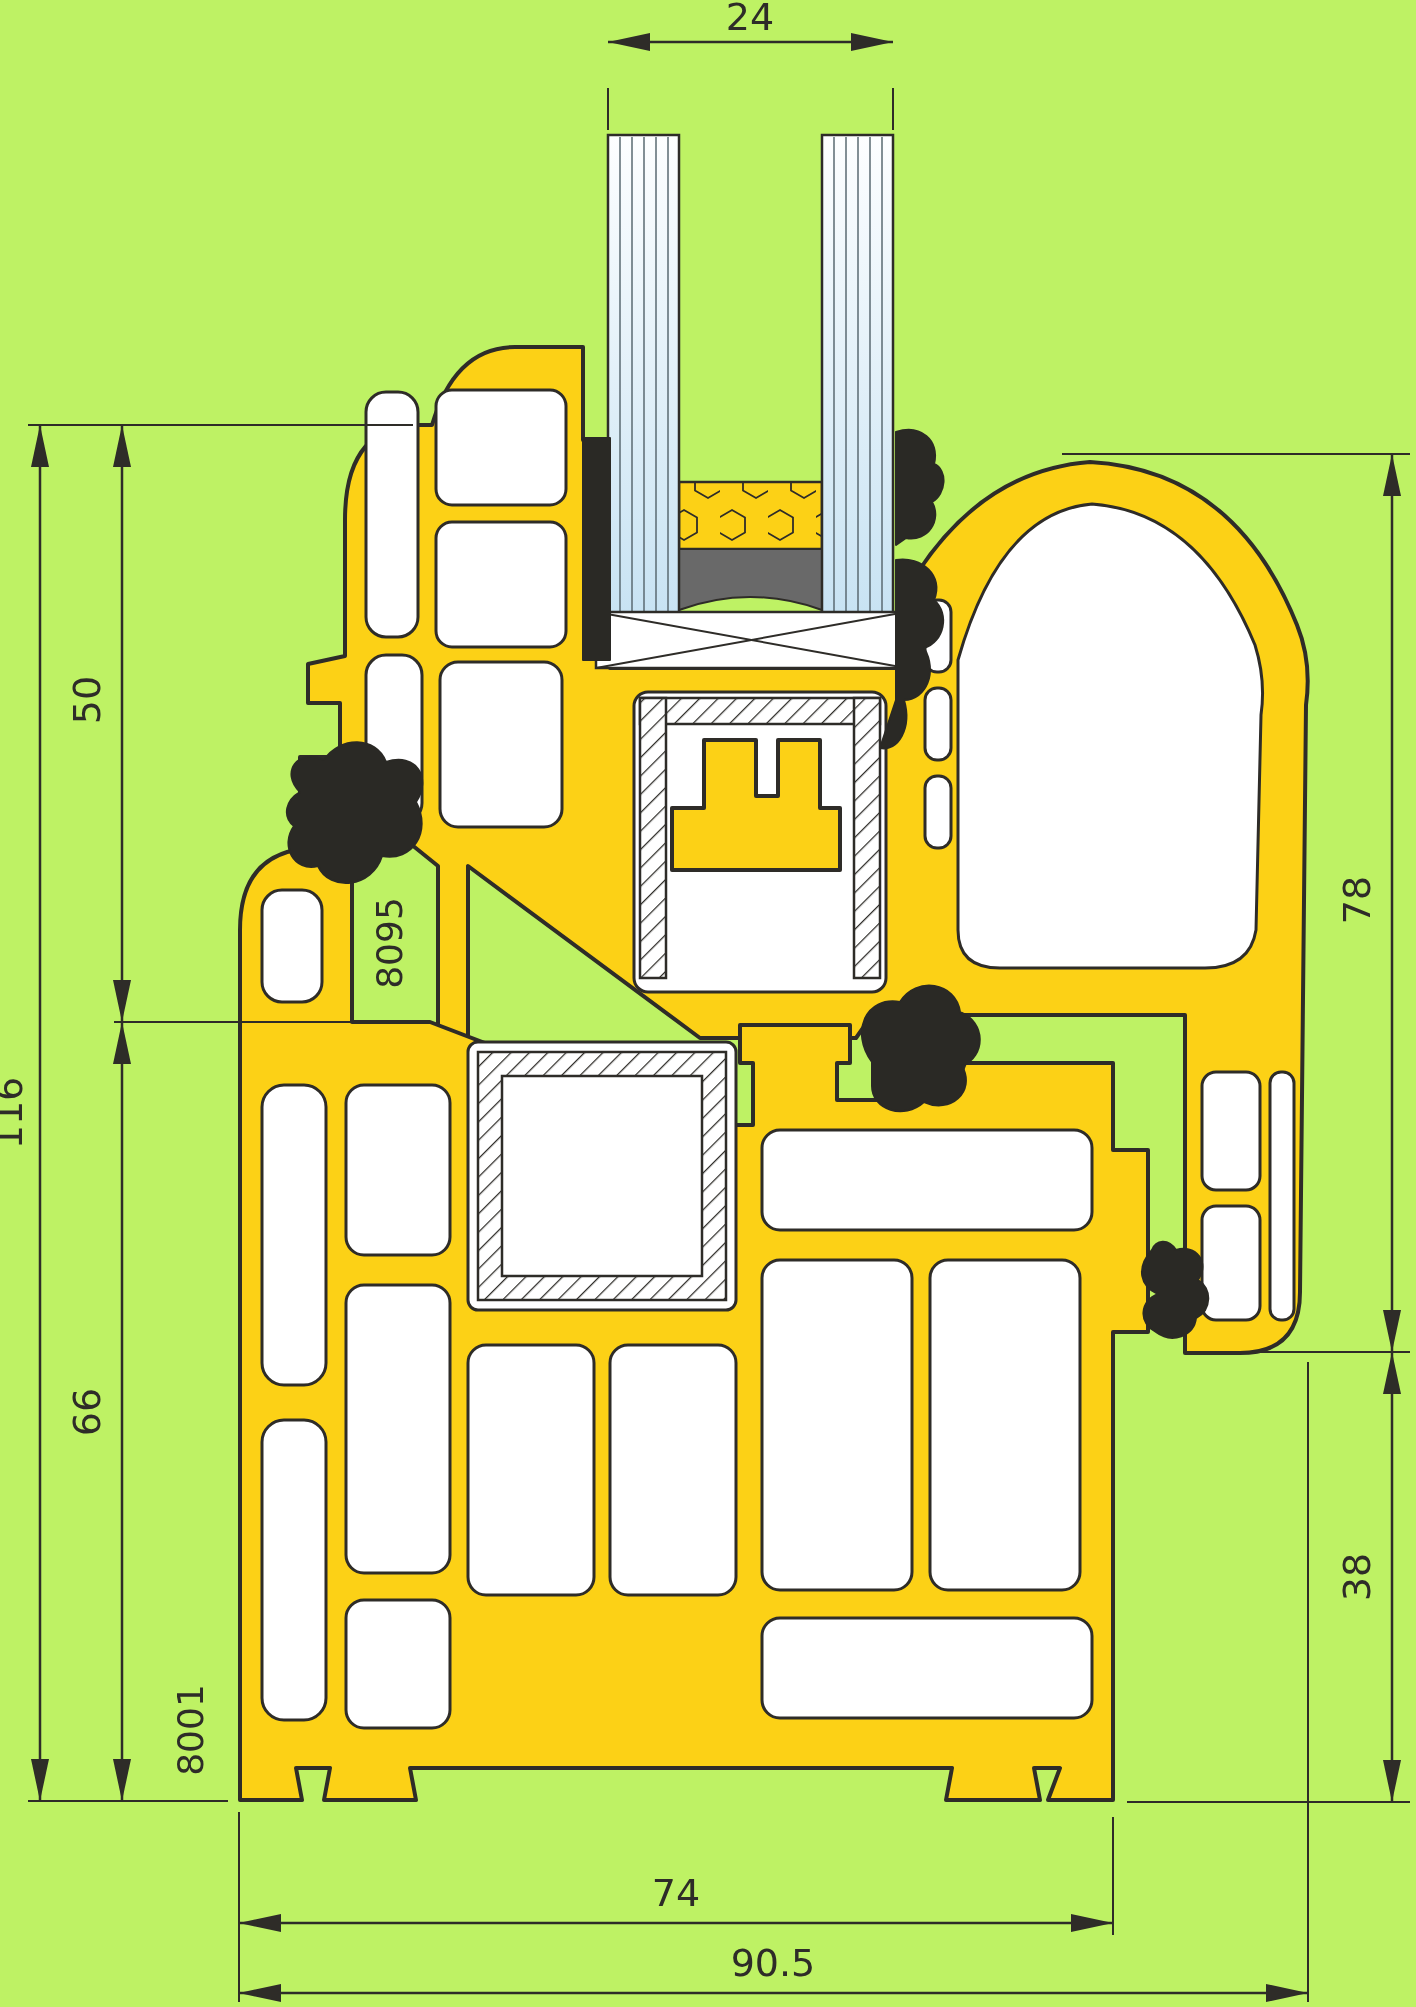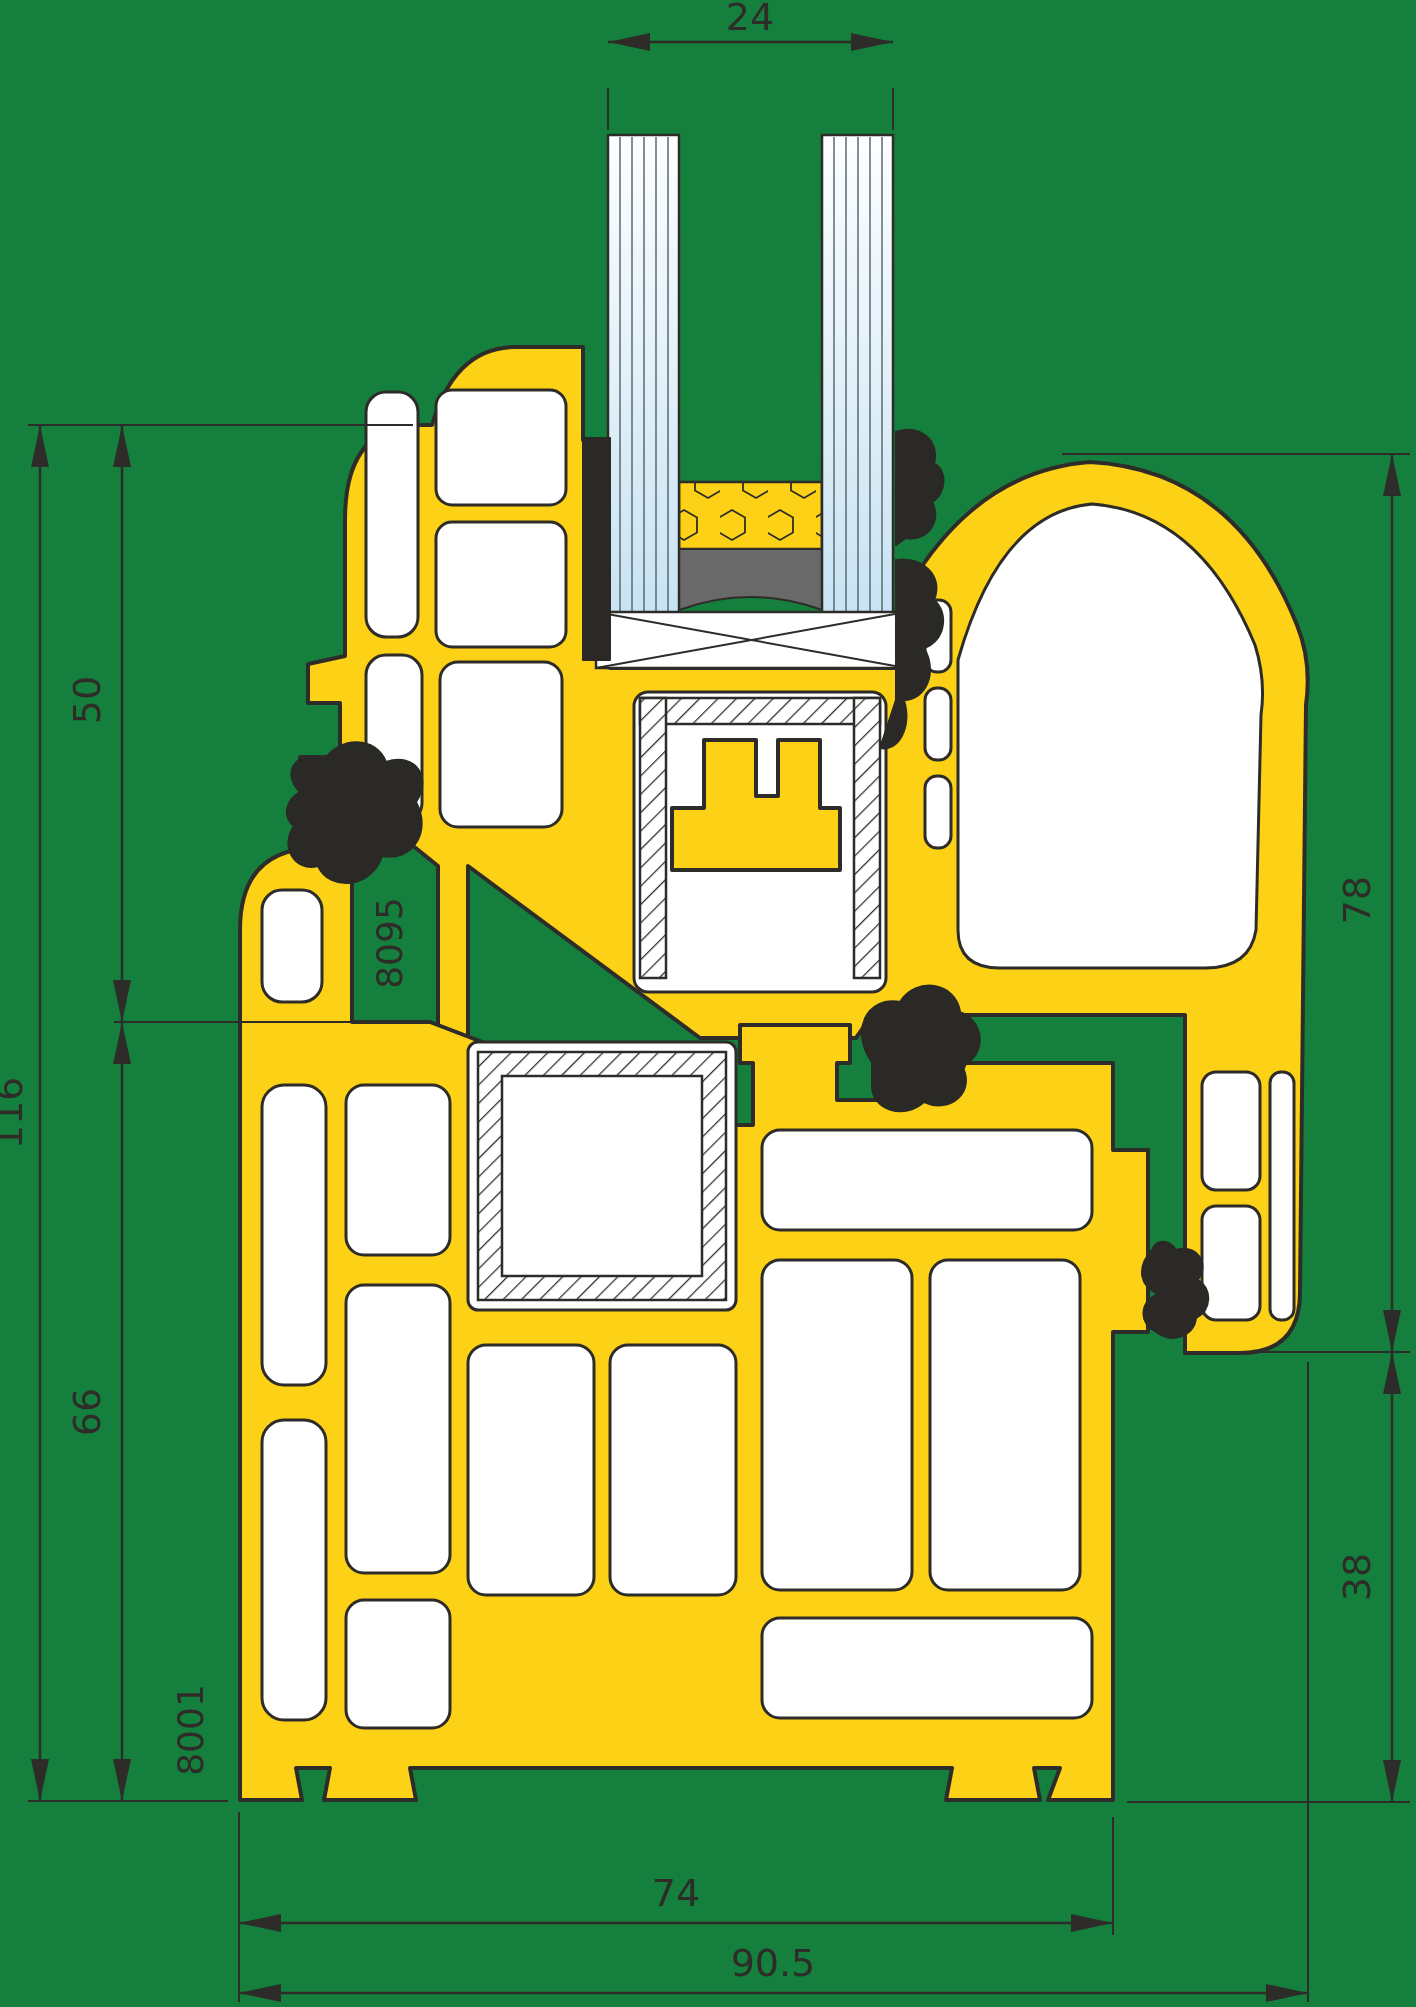"24" #stage { background: #15803d -> #bef264 }
